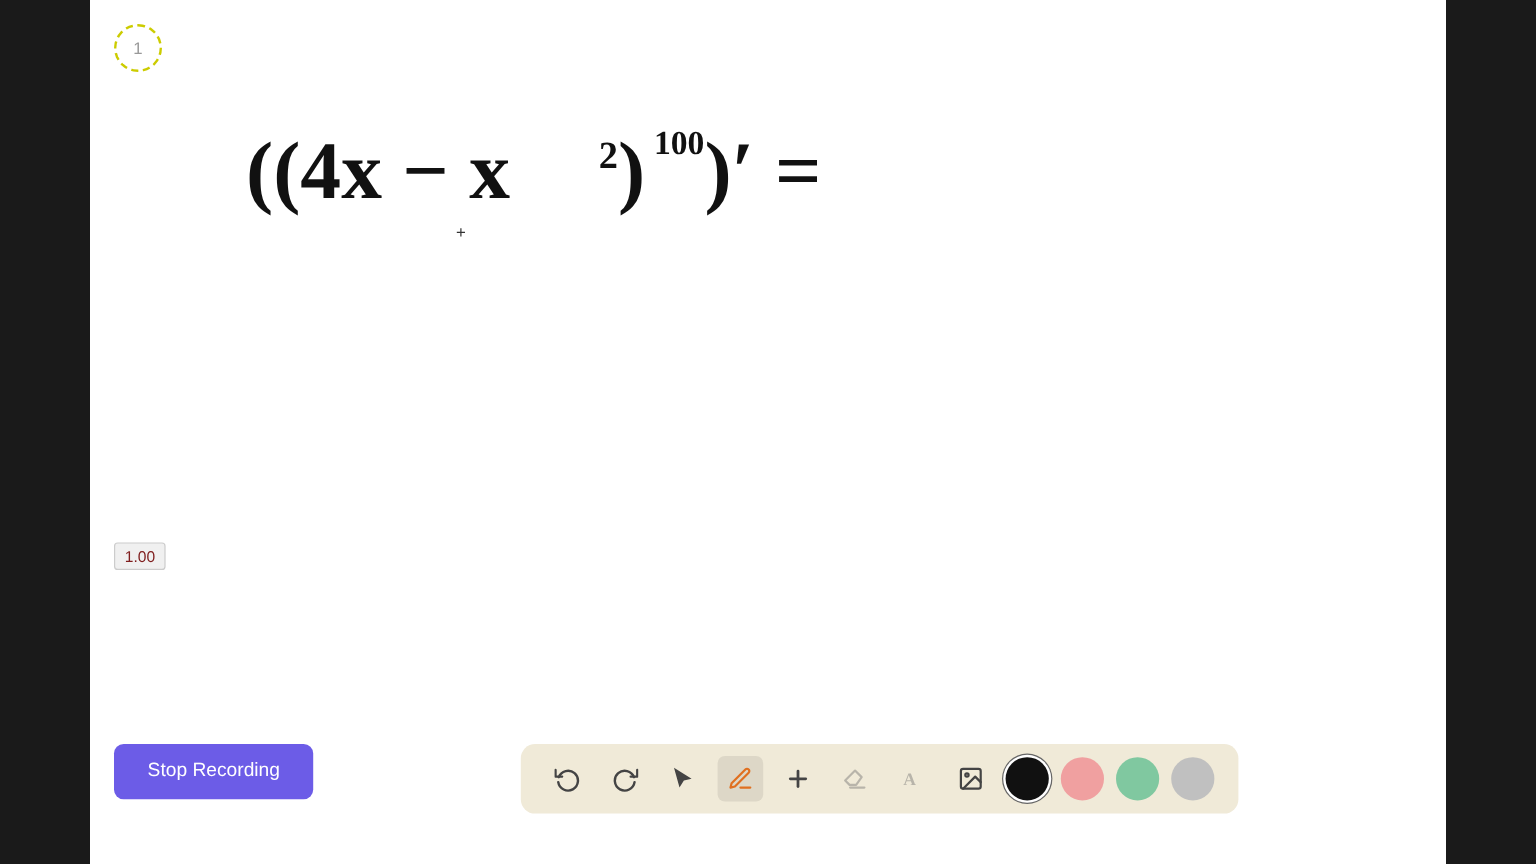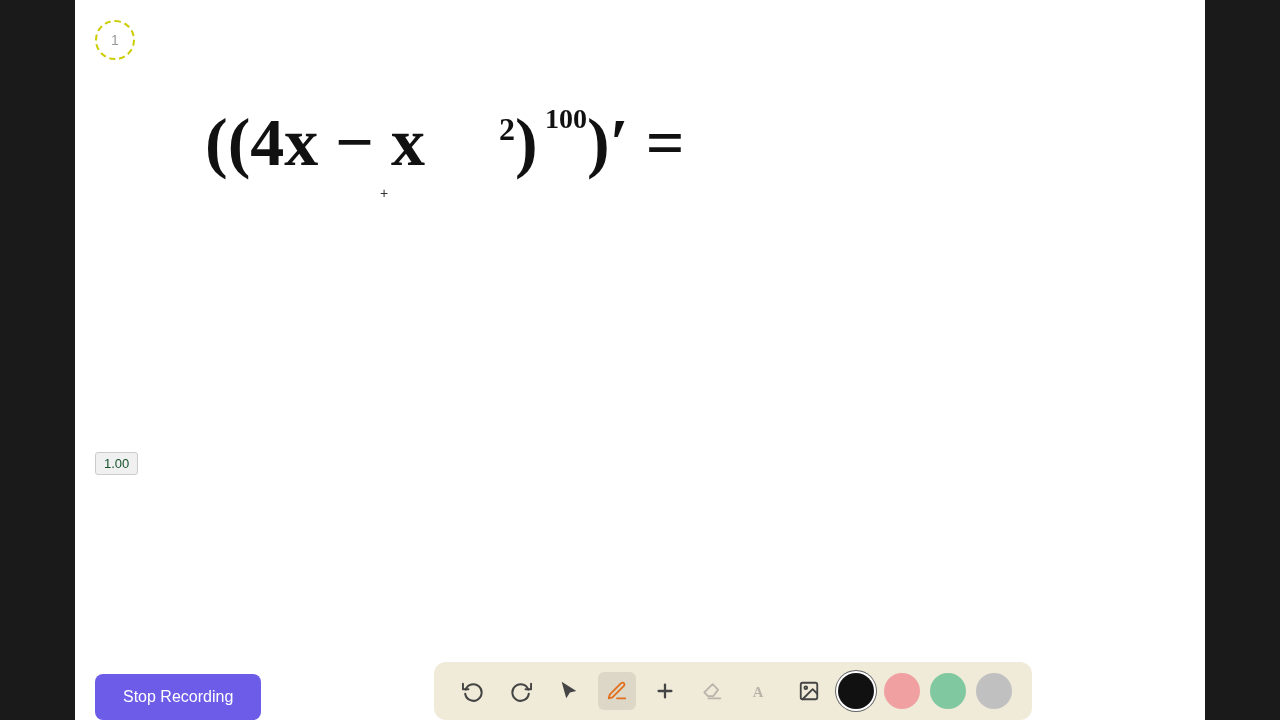"1.00" .zoom-indicator { color: #14532d -> #7f1d1d }
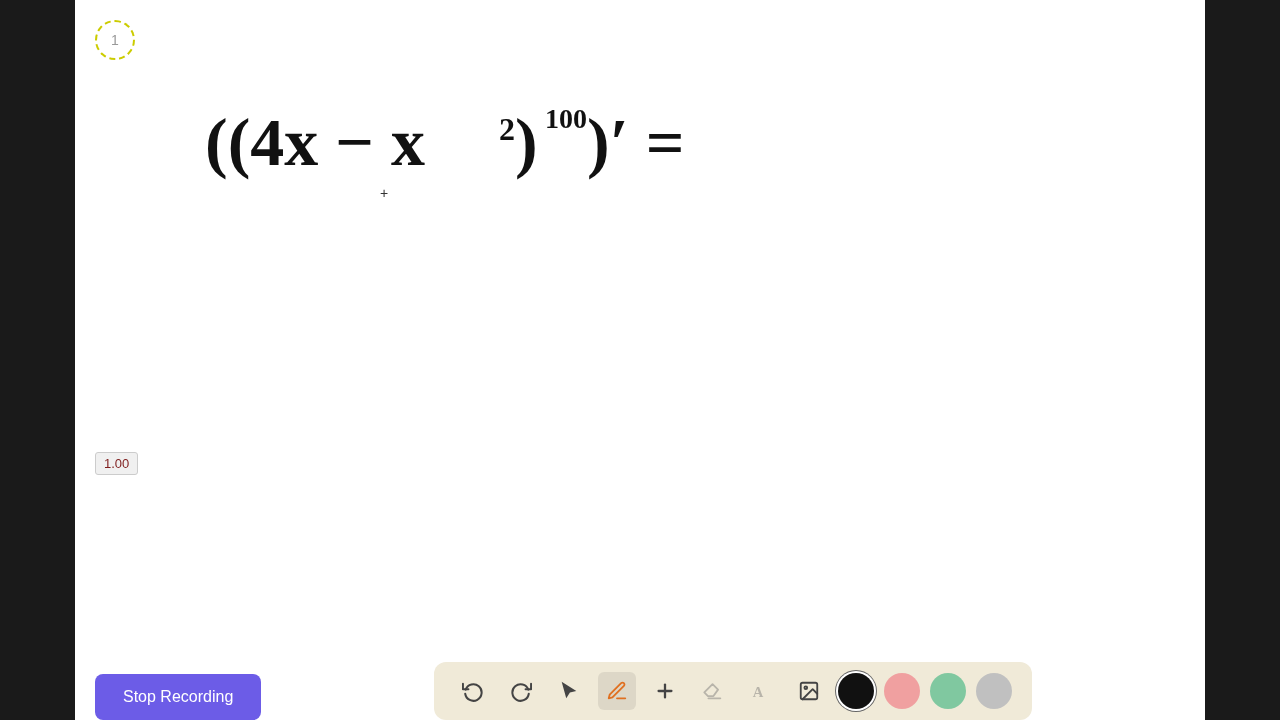"Stop Recording" .bottom-bar { align-items: flex-end -> flex-start }
